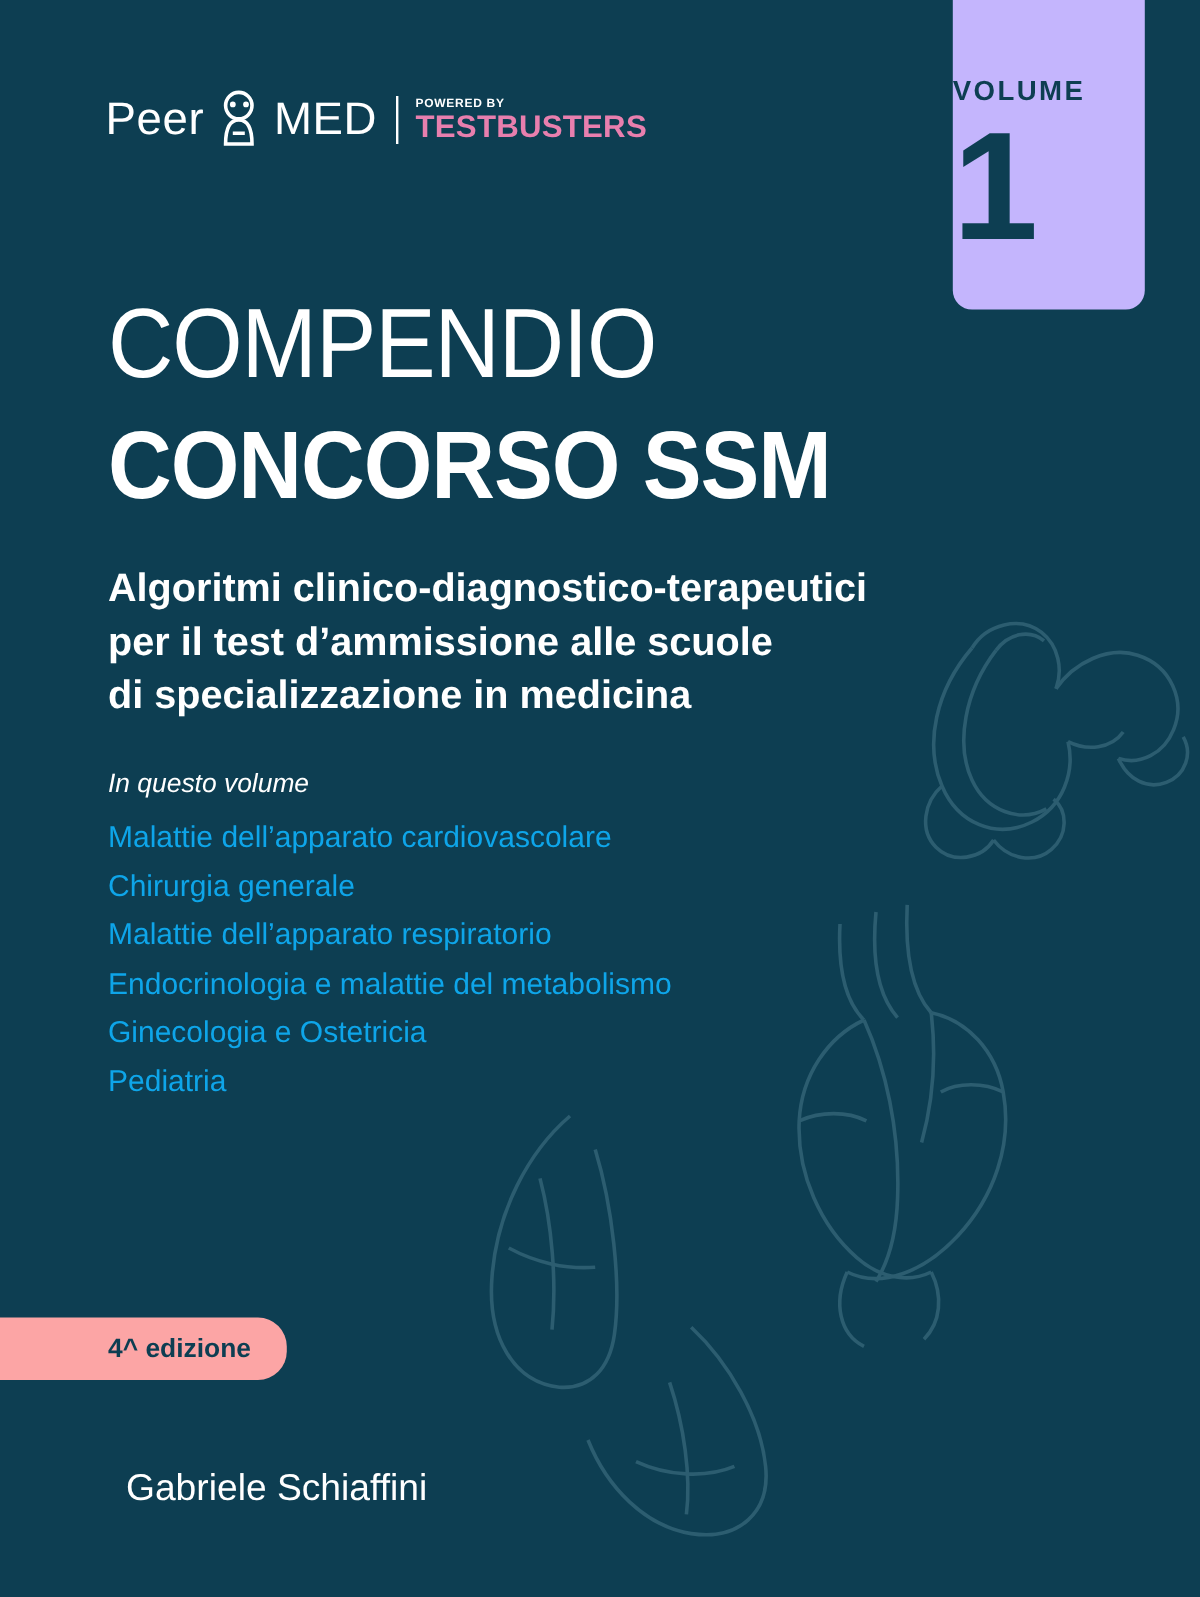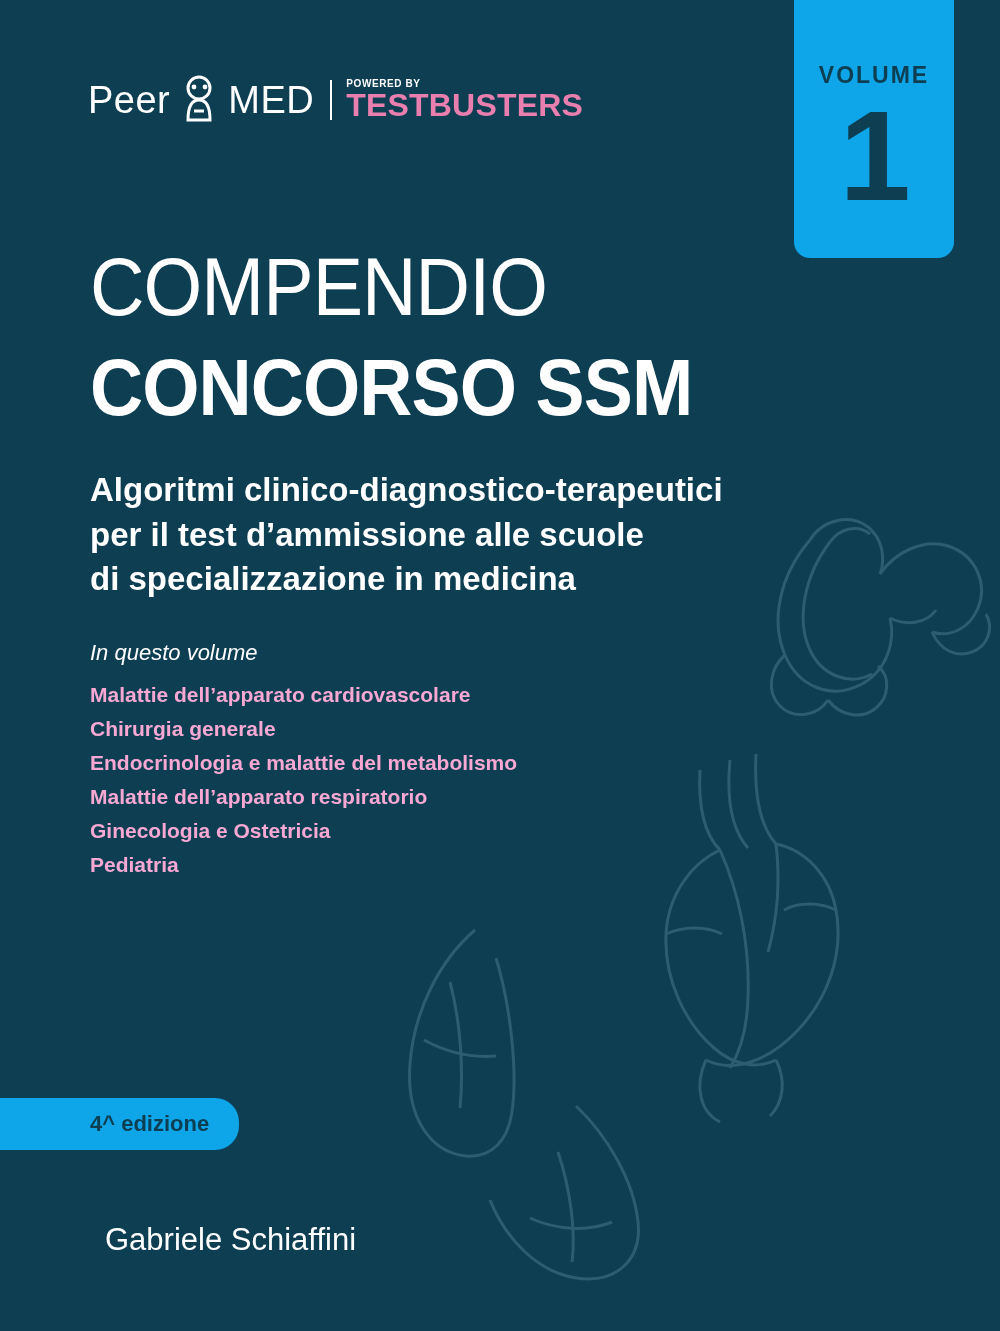"VOLUME" .volume-tab { align-items: center -> none; background: #0ea5e9 -> #c4b5fd }
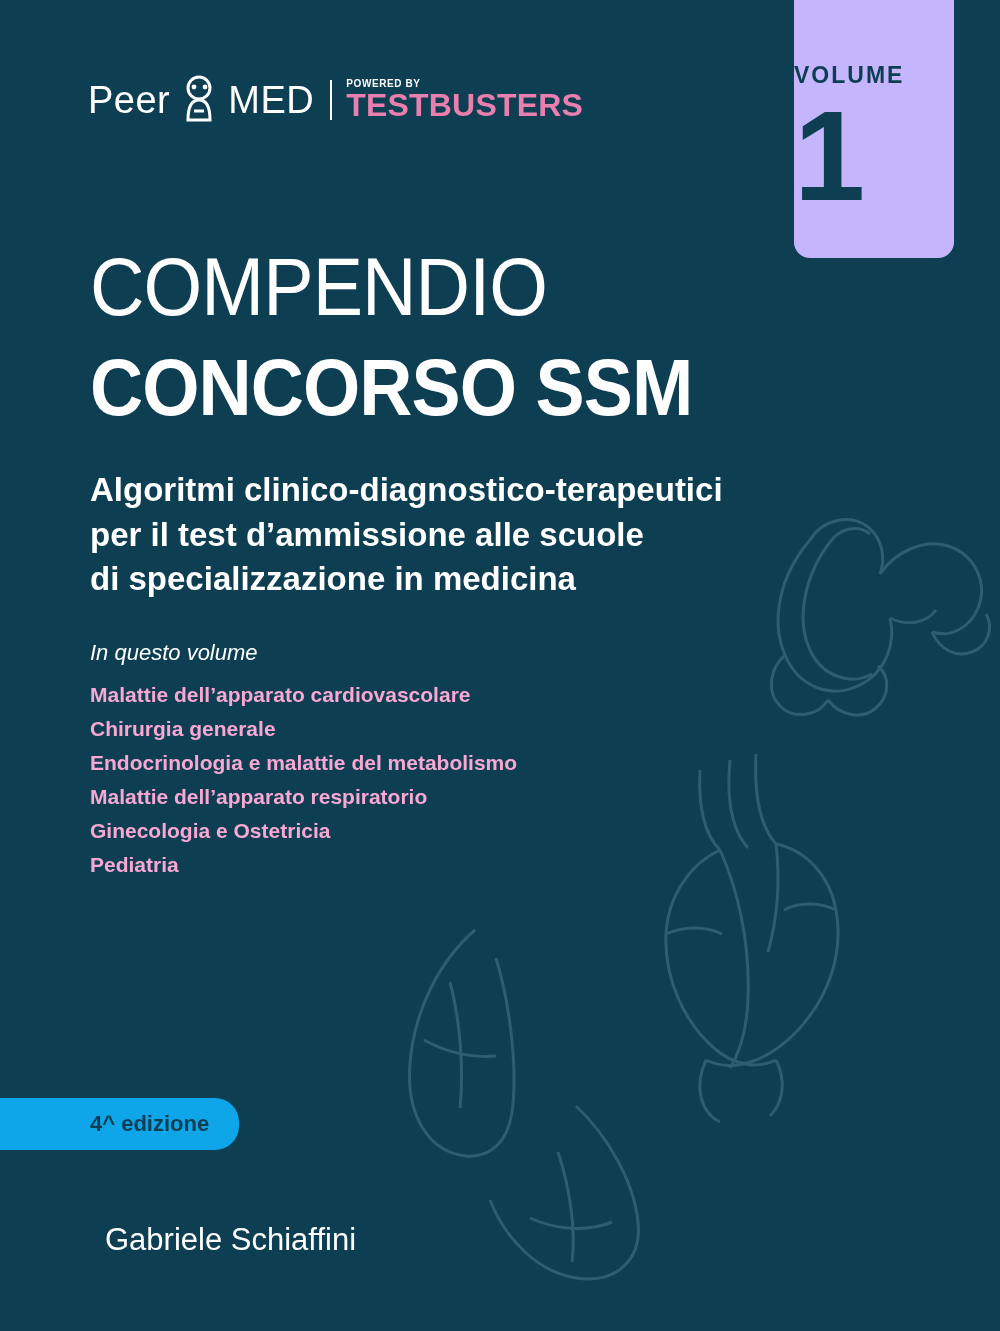"TESTBUSTERS" .logo .testbusters { font-size: 32px -> 26px }
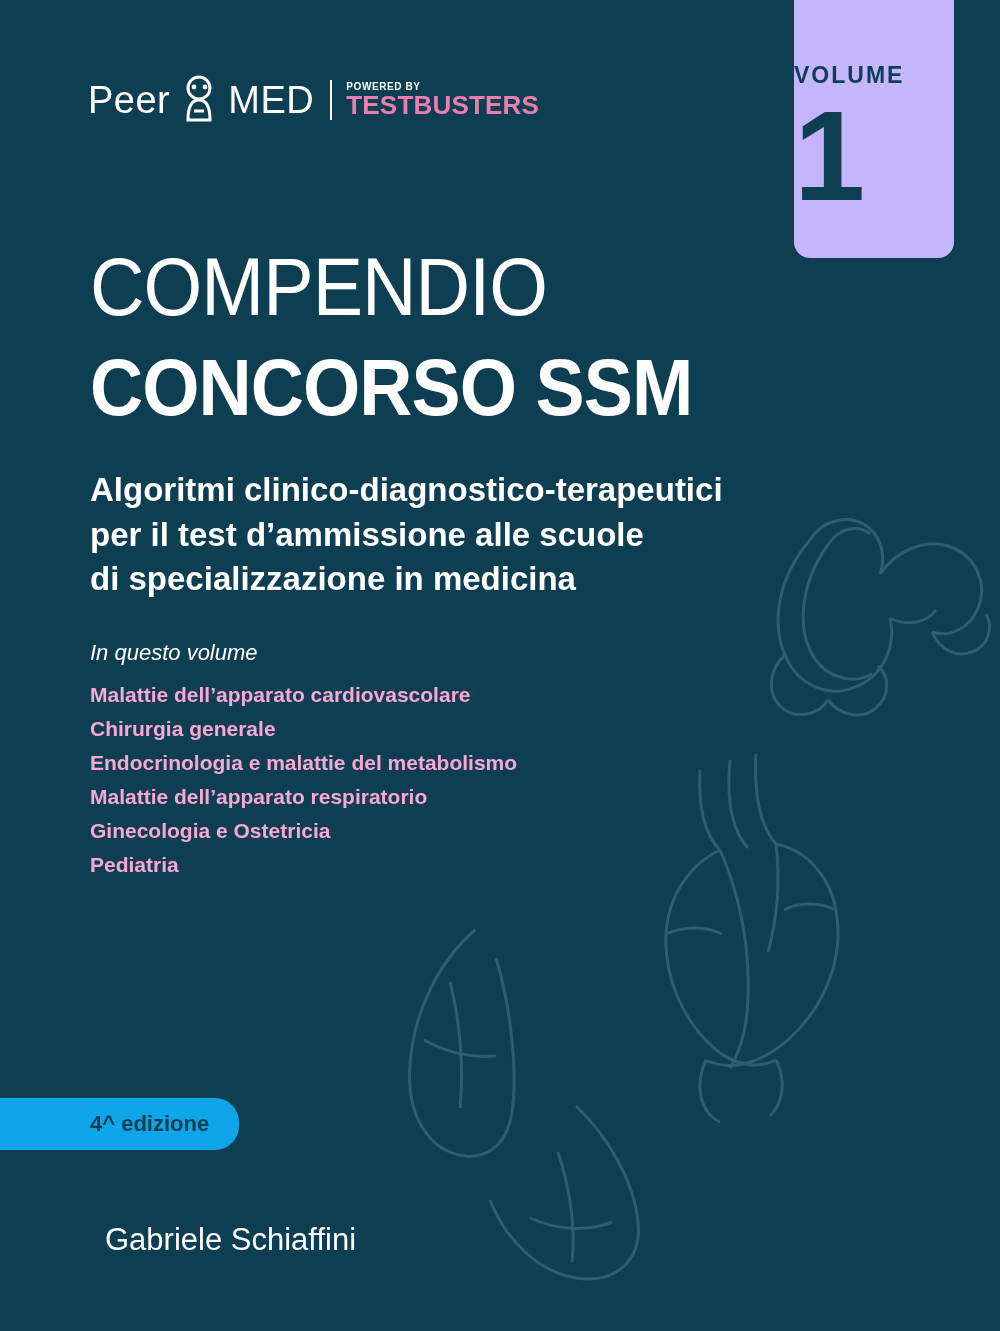"Malattie dell’apparato cardiovascolare" .topic-list li { color: #f9a8d4 -> #0ea5e9; font-size: 21px -> 25px; font-weight: bold -> normal }
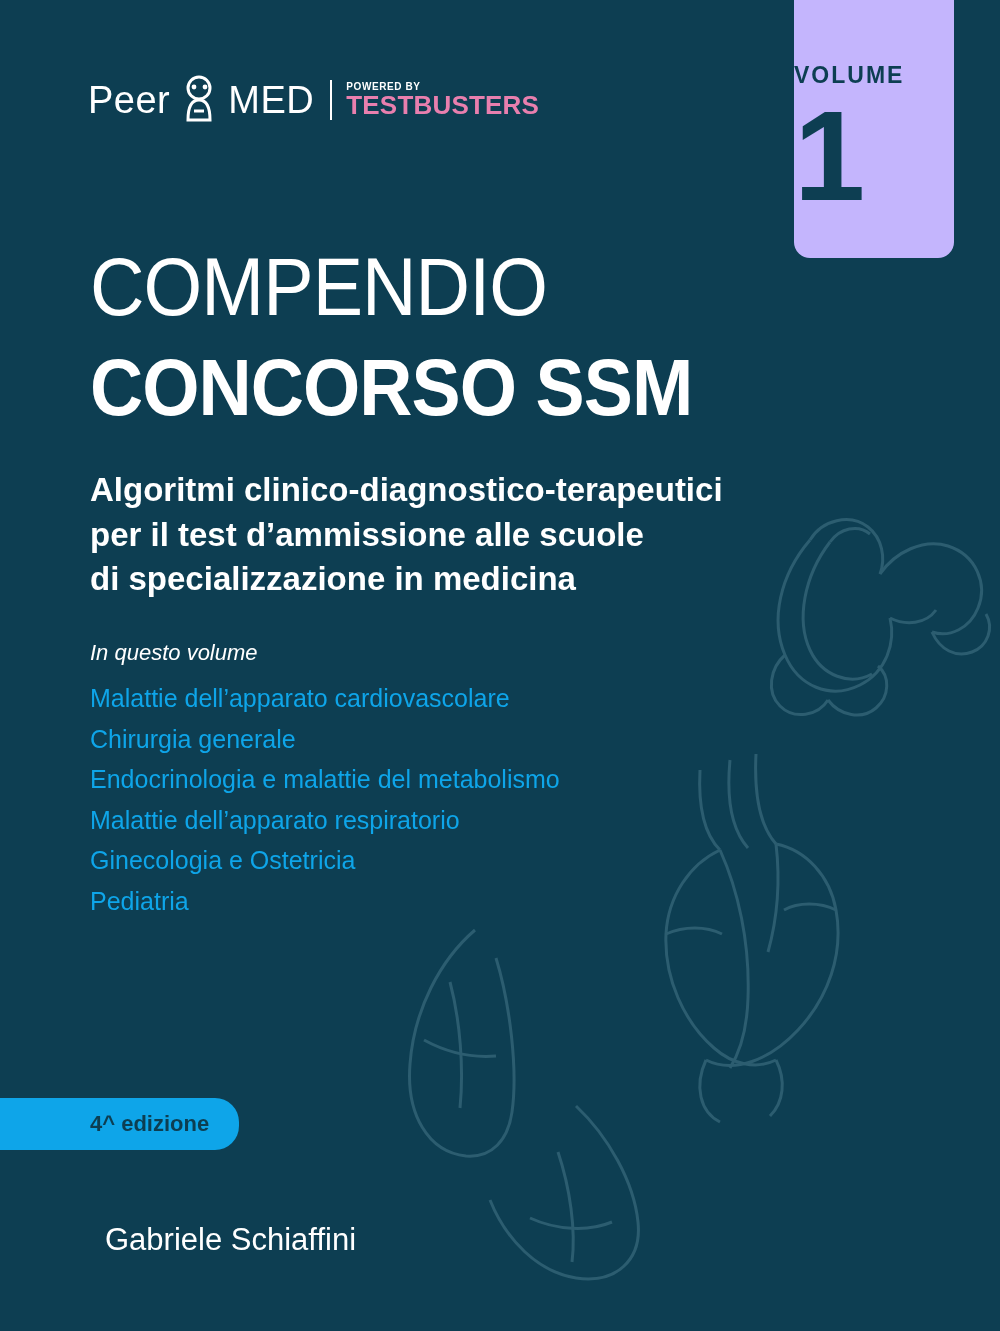"Endocrinologia e malattie del" li { order: before "Malattie dell’apparato respiratorio" -> after "Malattie dell’apparato respiratorio" }
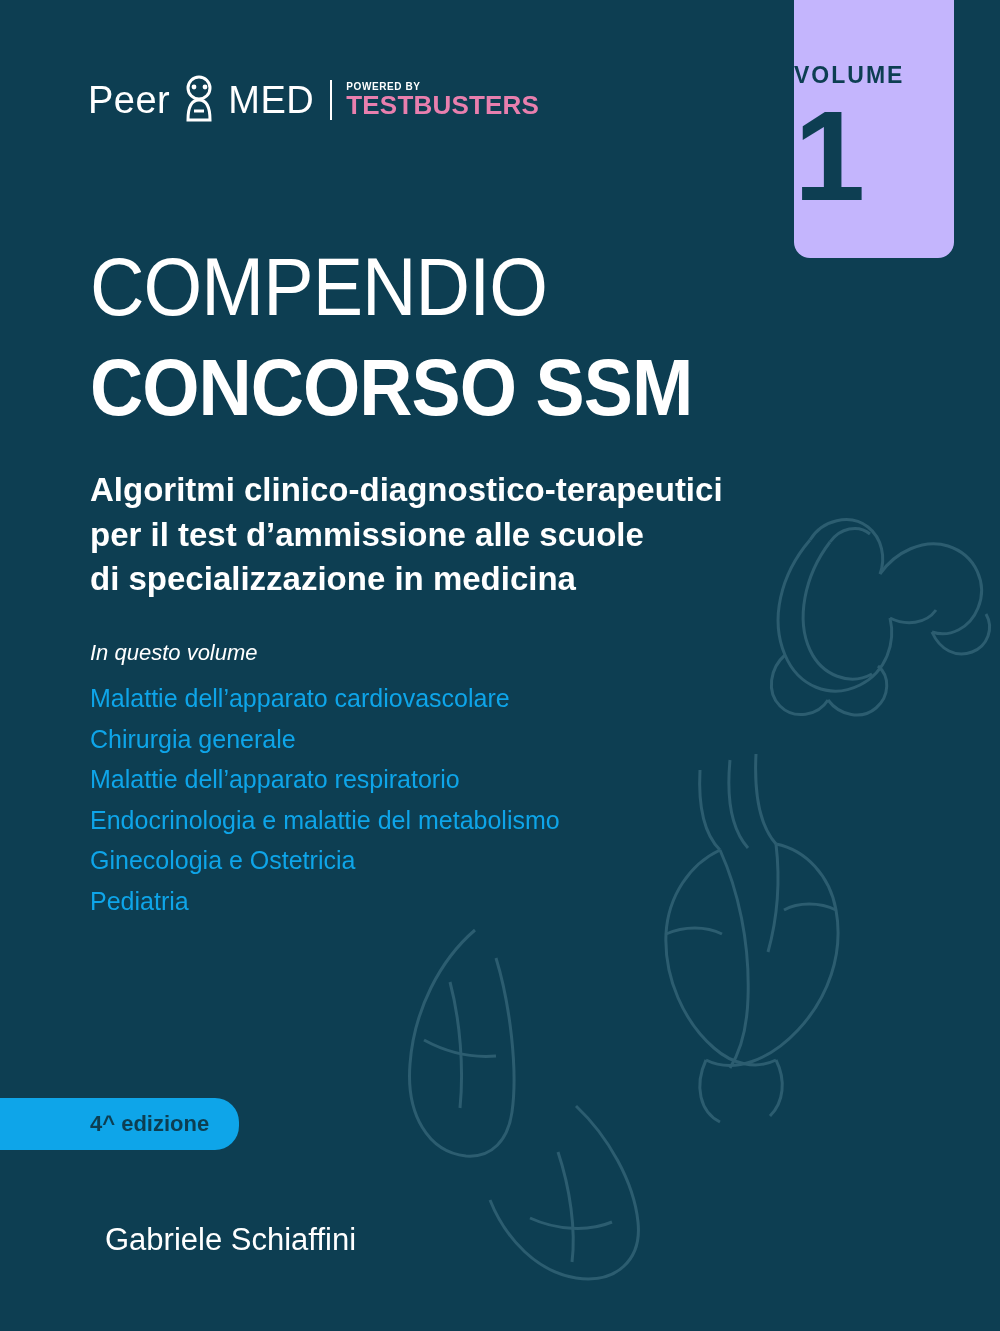"4^ edizione" .edition { background: #0ea5e9 -> #fca5a5 }
